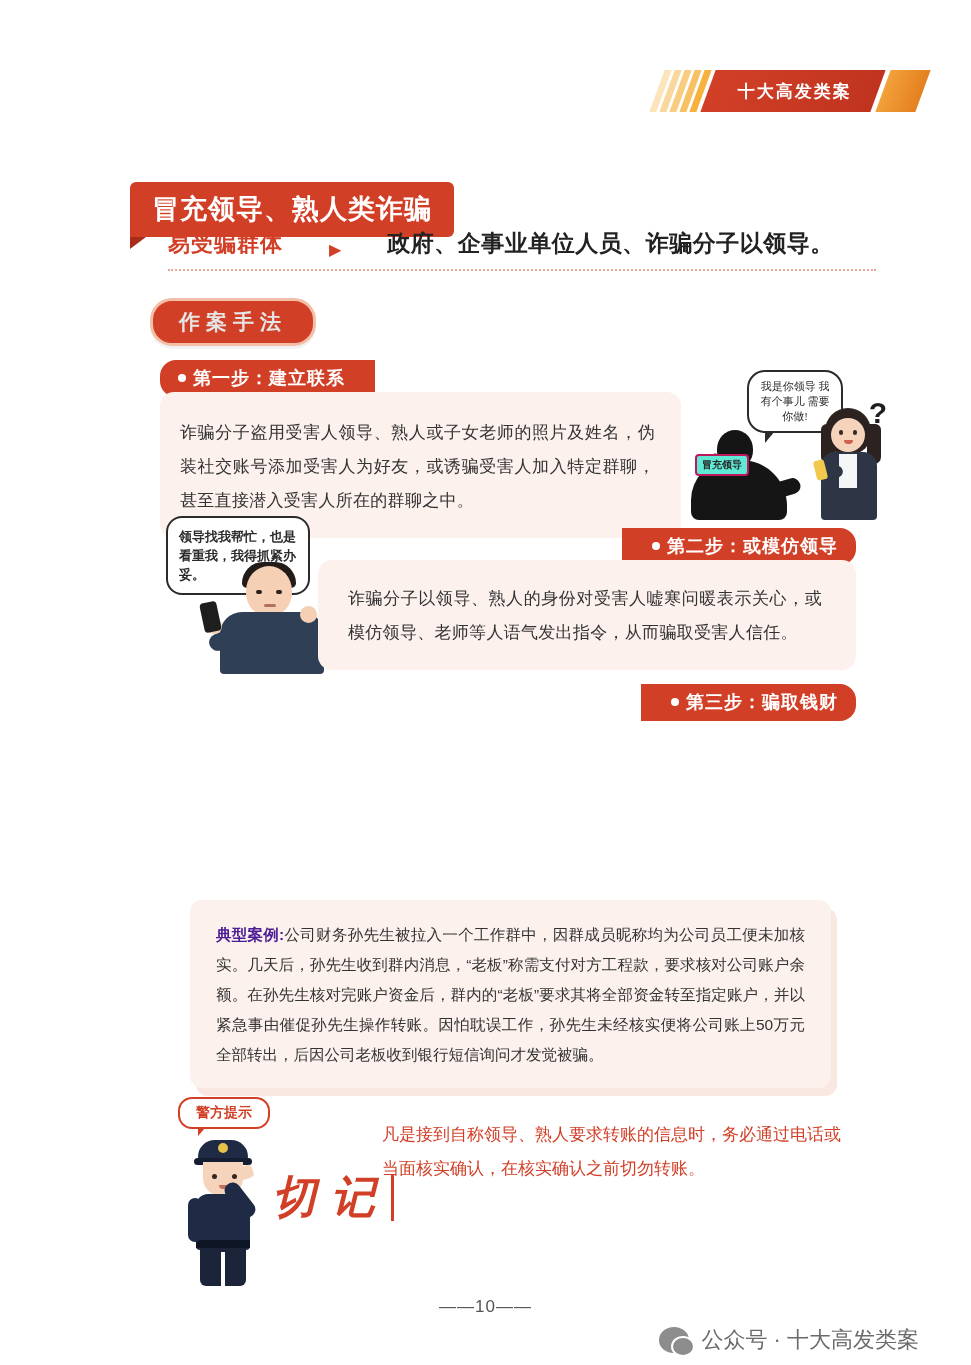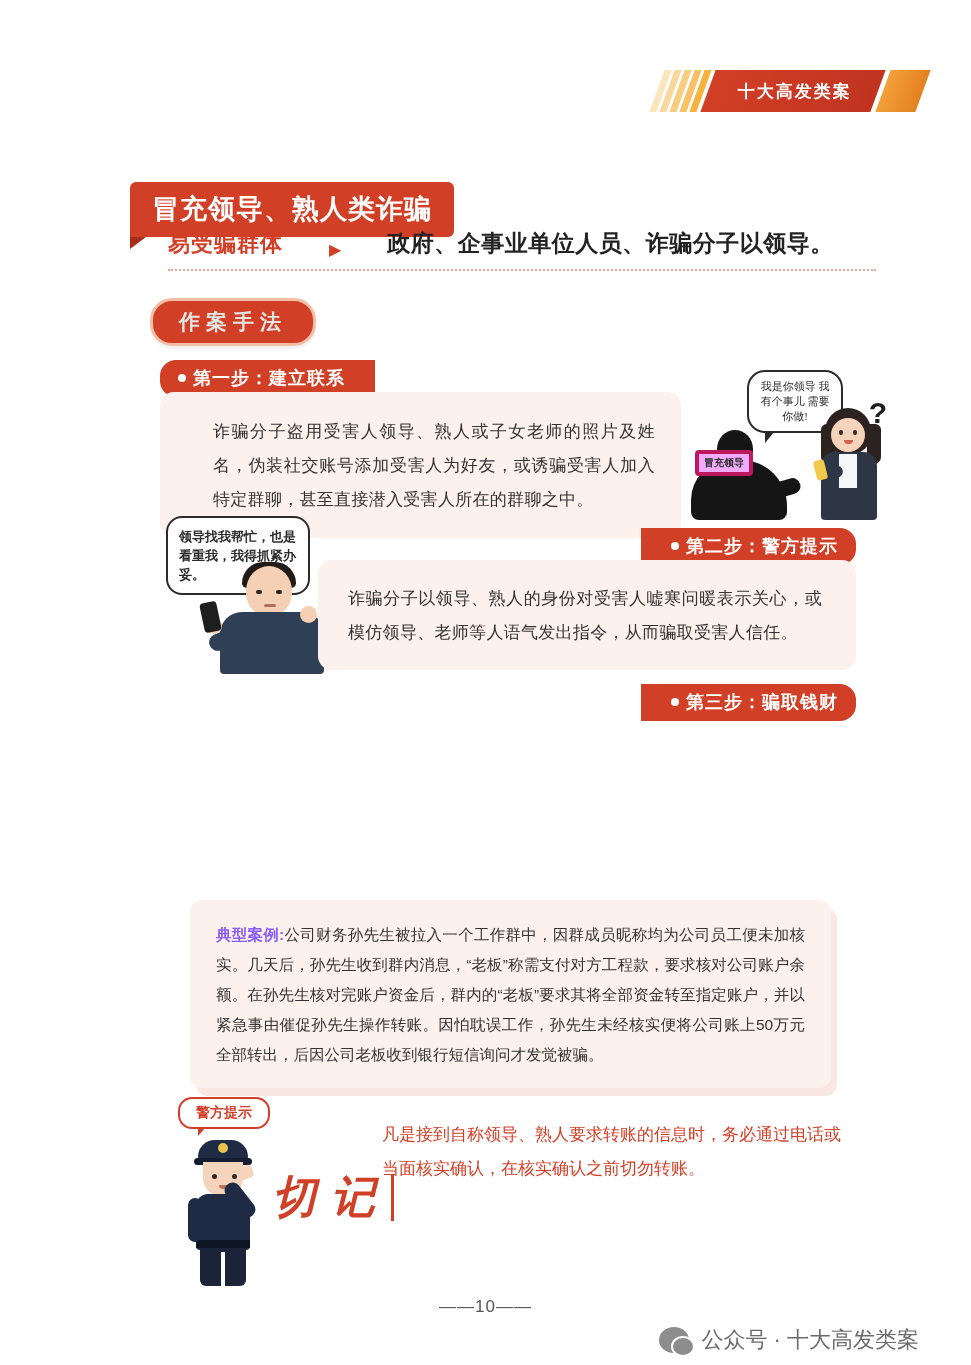"诈骗分子盗用受害人领导、熟人或子女老师的照片及姓名，伪装社交账号添加受害人为好友" div.para-box { font-family: Liberation Mono, monospace -> none; padding: 24px 26px 20px 53px -> 24px 26px 20px 20px }
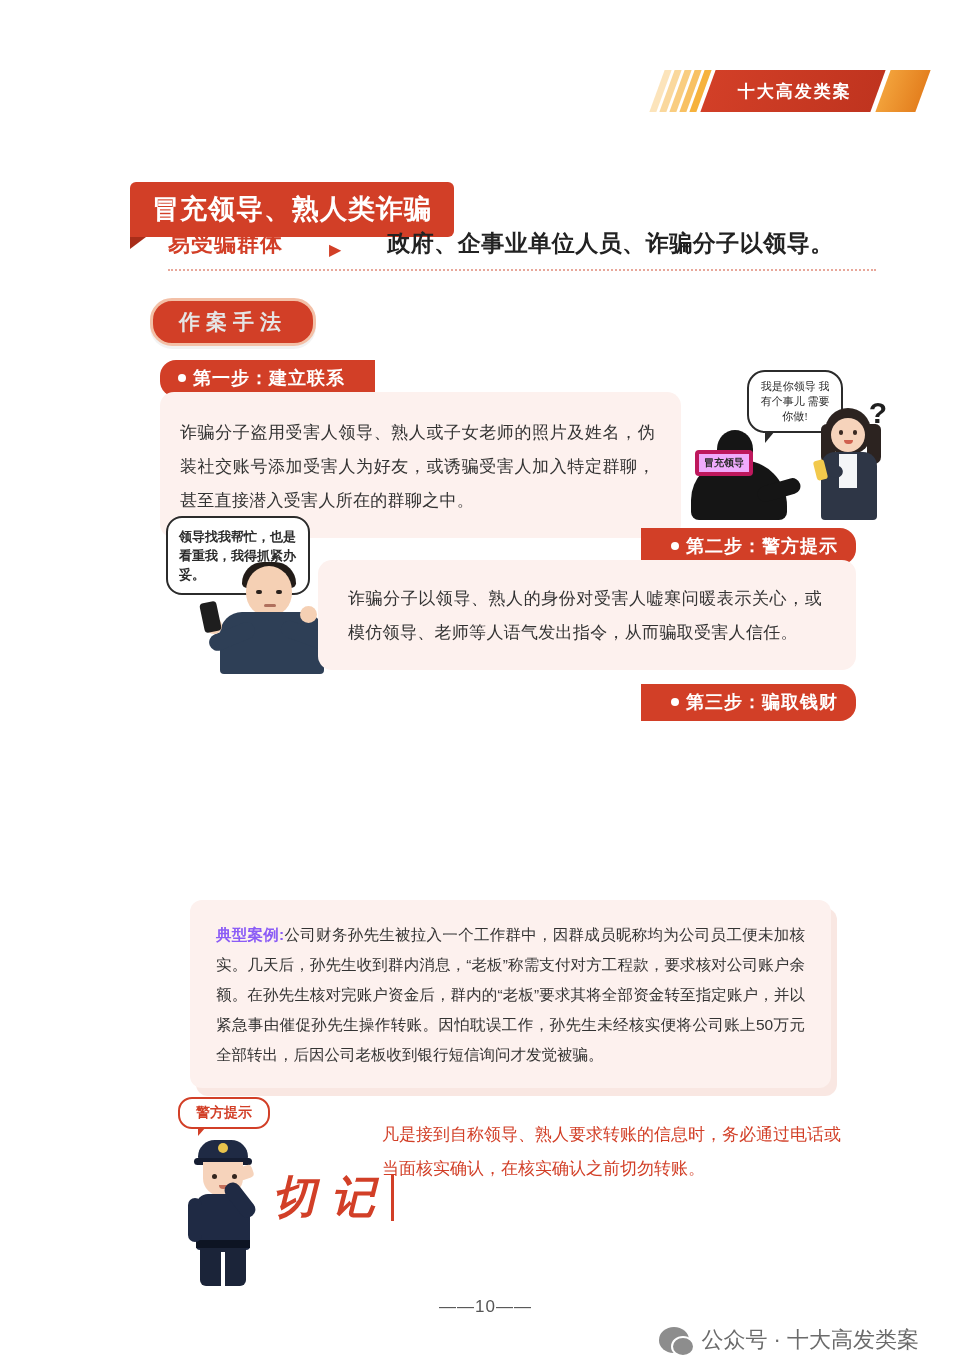"冒充领导" .tag-black { background: #f0abfc -> #5eead4; border: 4px solid #be185d -> 2px solid #be185d }
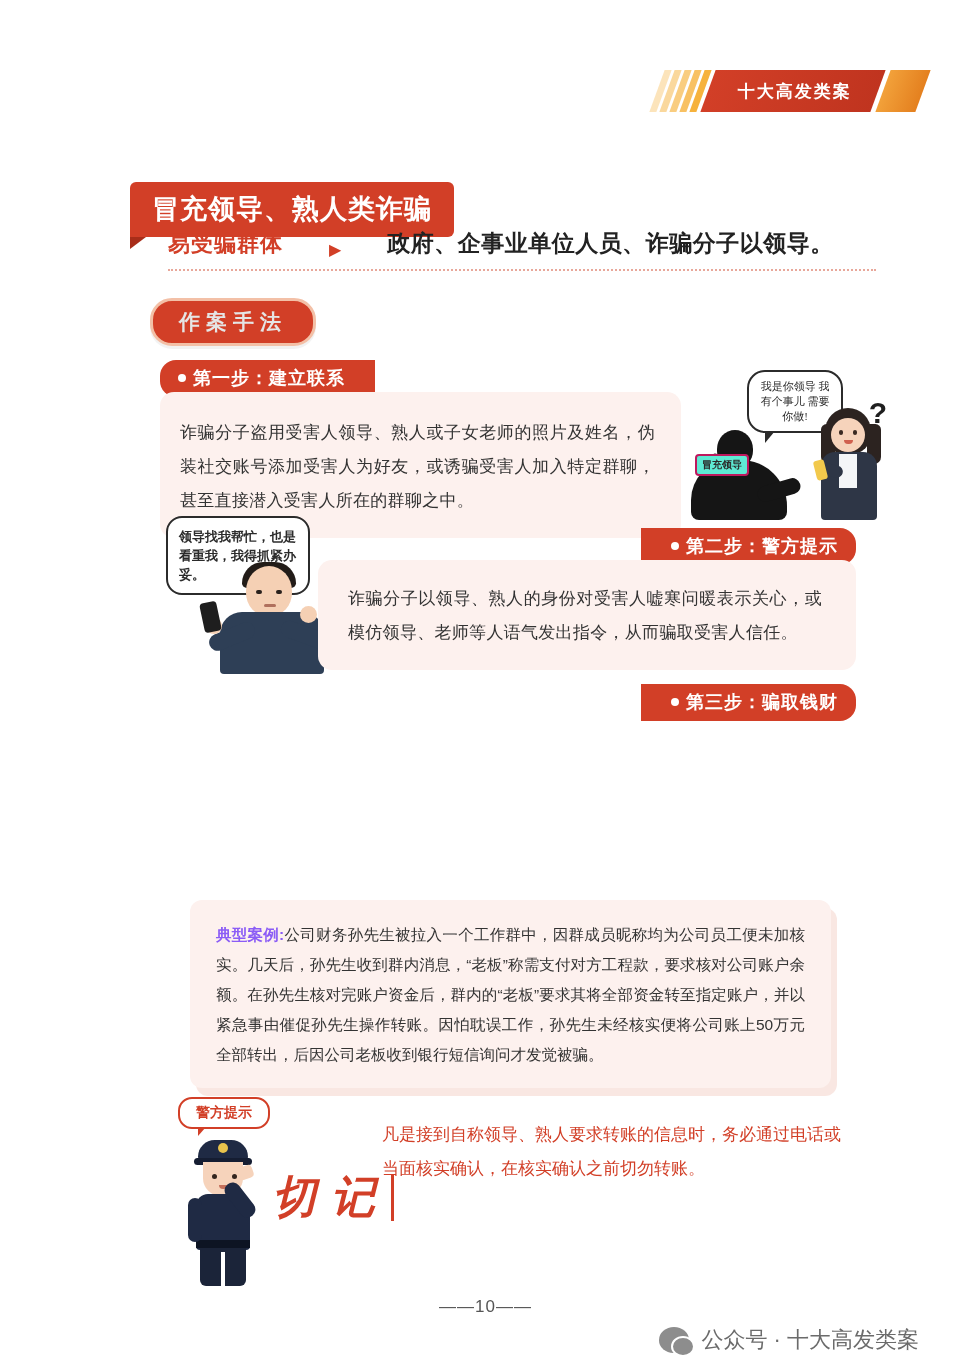"第二步：警方提示" span { text: 警方提示 -> 或模仿领导 }
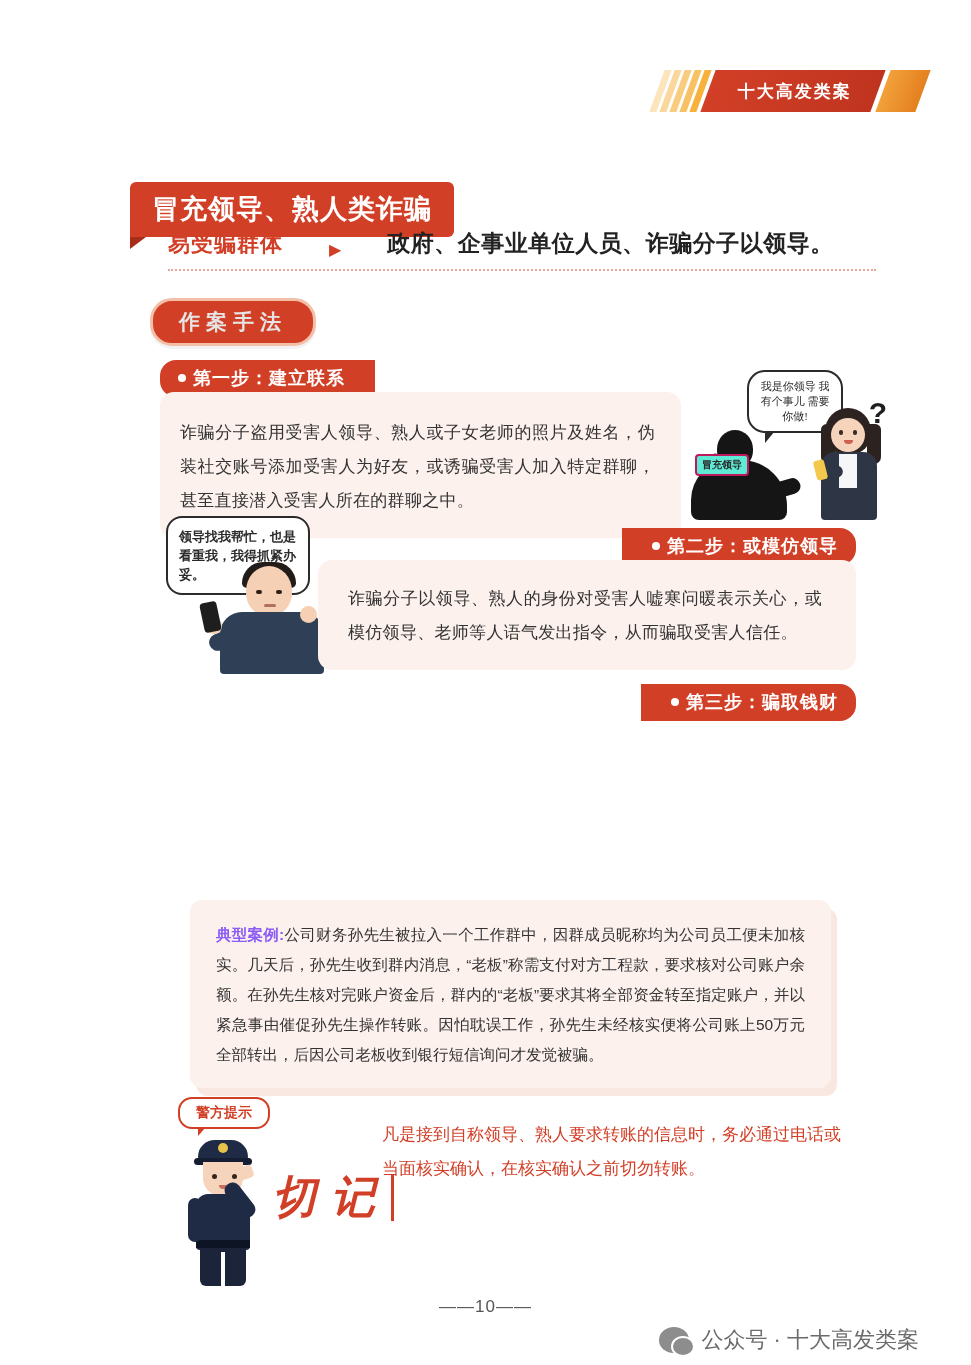"典型案例:" .case-label { color: #8b5cf6 -> #4c1d95 }
